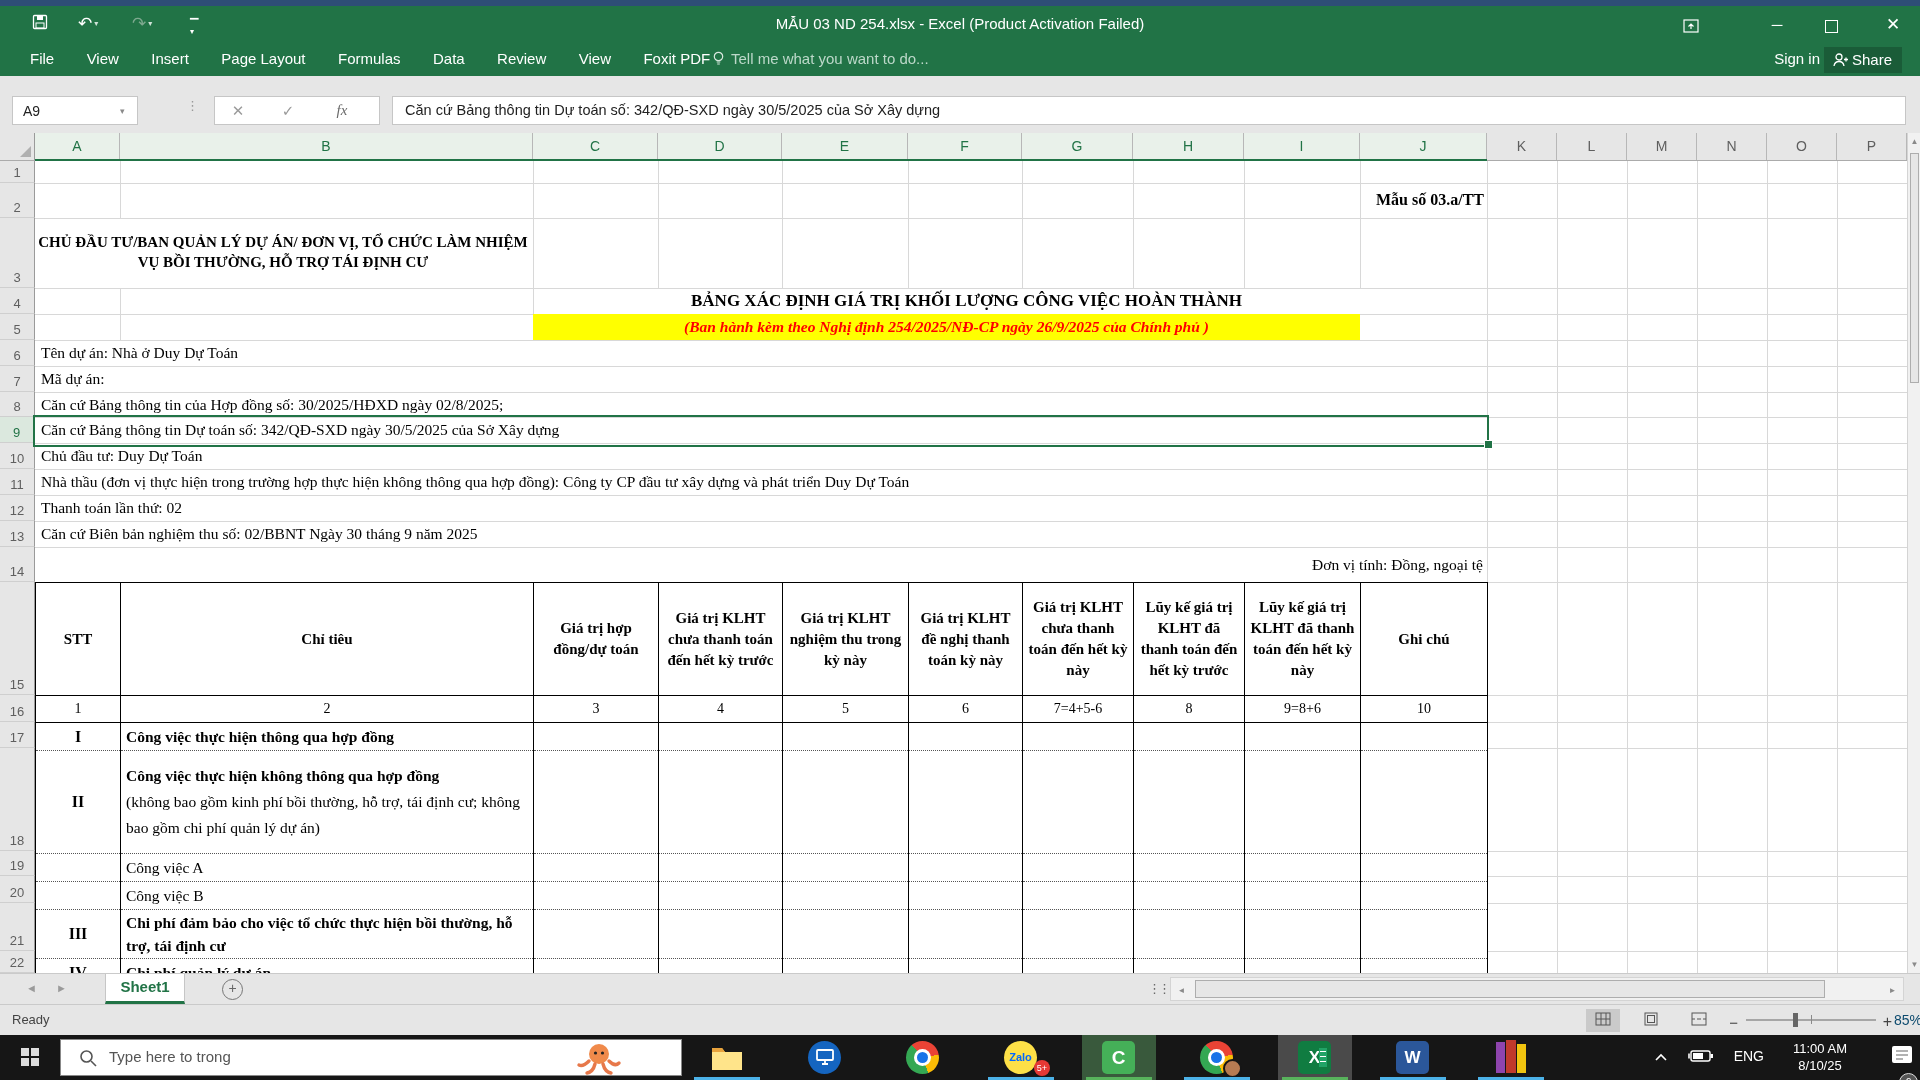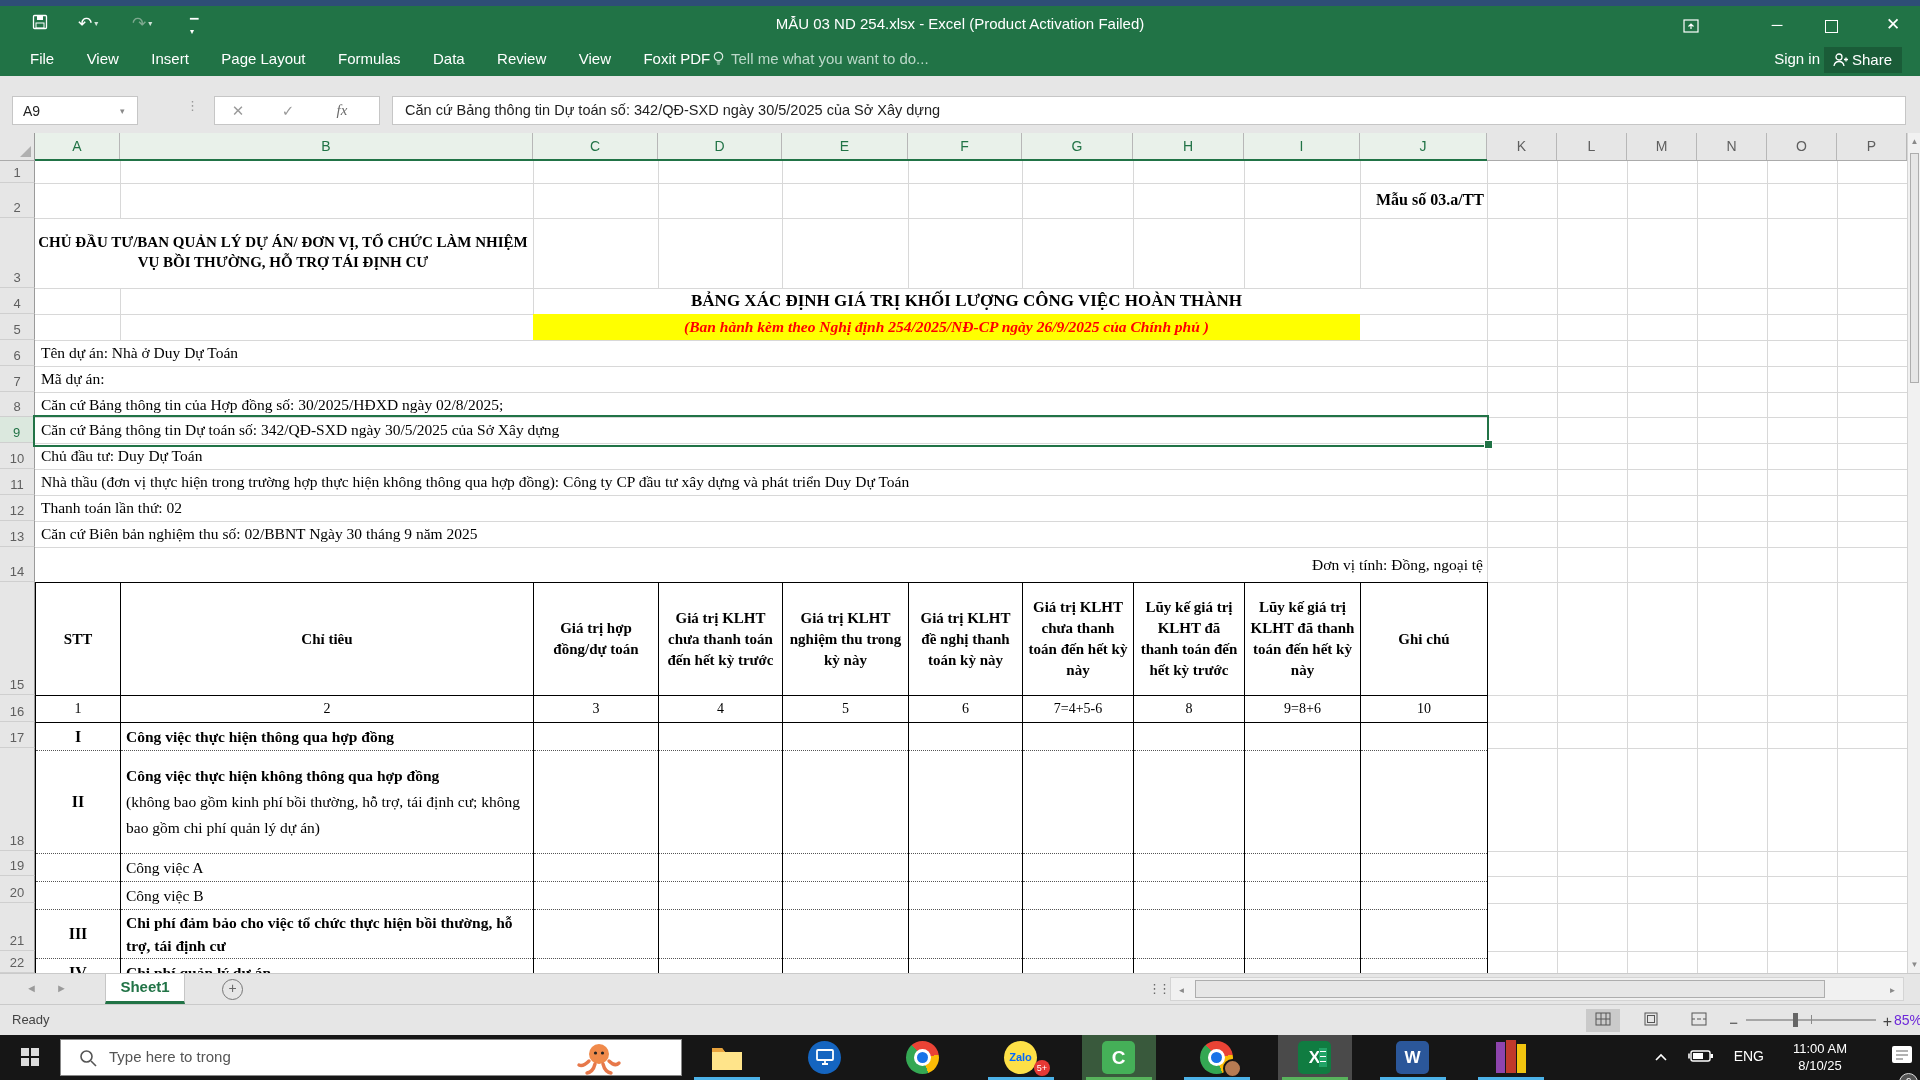"85%" #zoom-pct { color: #6d28d9 -> #0c4a6e }
